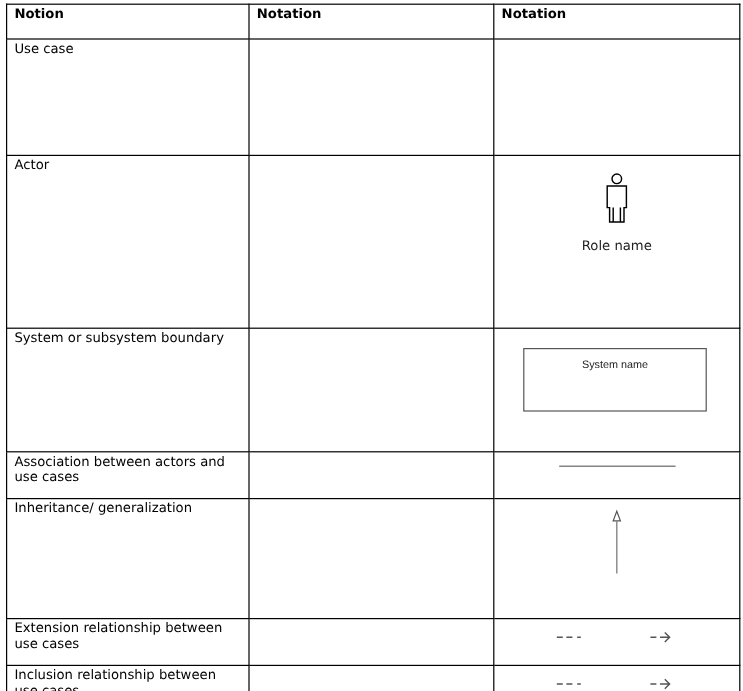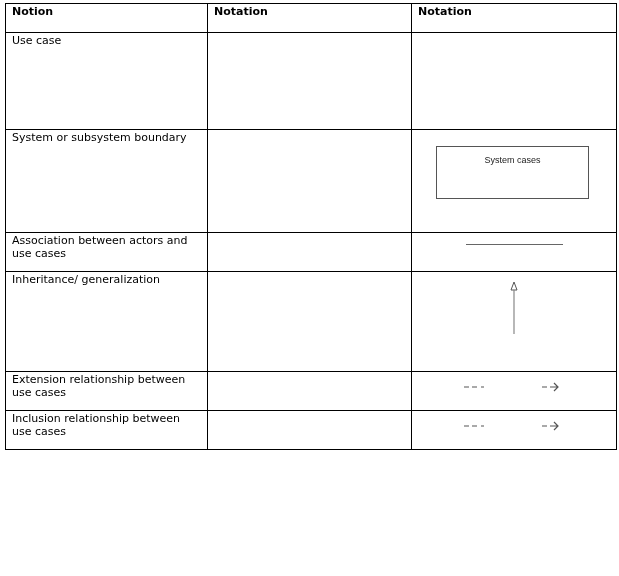"Actor" tr { html: none -> <tr> <td>Actor</td> <td></td> <td> <div> <svg> <circle></circle> <path></path> </svg> <div>Role name</div> </div> </td> </tr> }
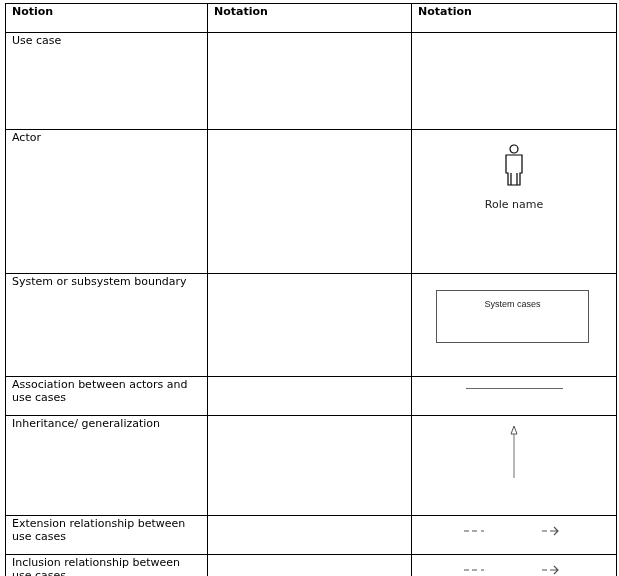"System cases" div { text: cases -> name }
